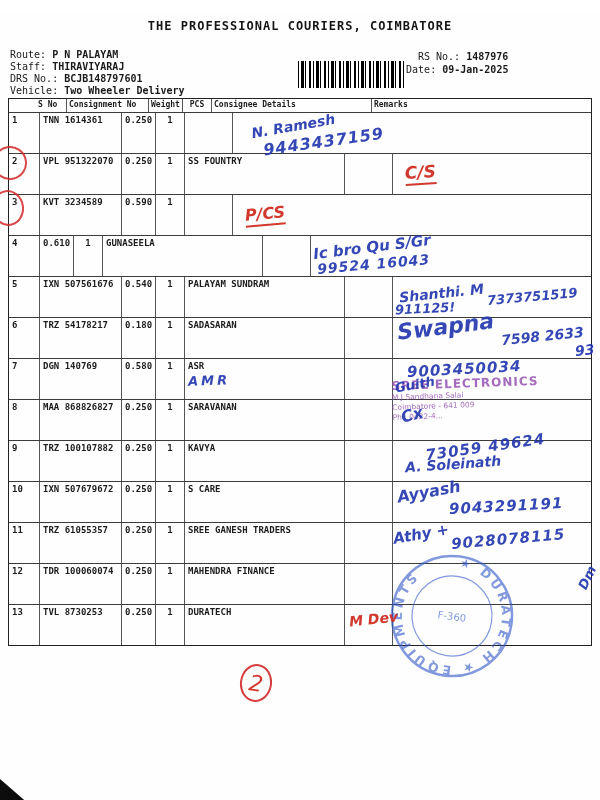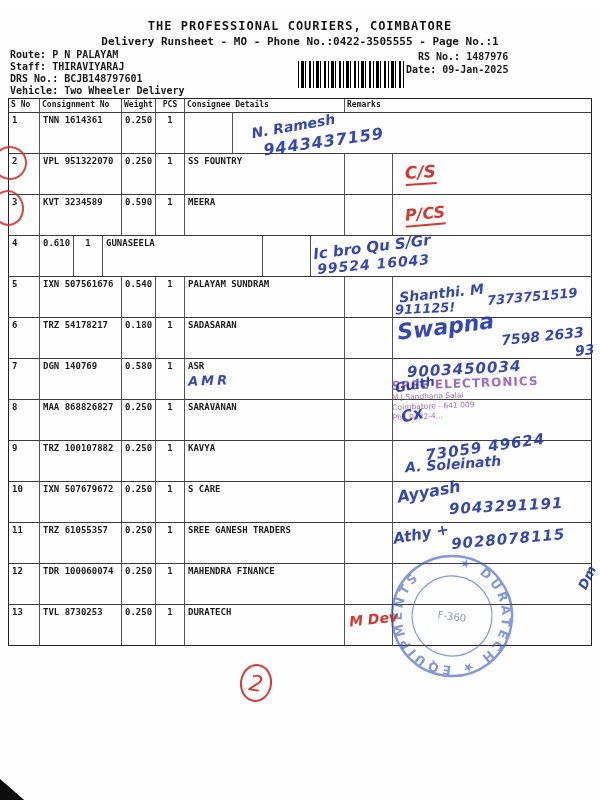"Delivery Runsheet - MO -" div.subtitle { html: <div>Delivery Runsheet - MO - Phone No.:0422-3505555 - Page No.:1</div> -> none }
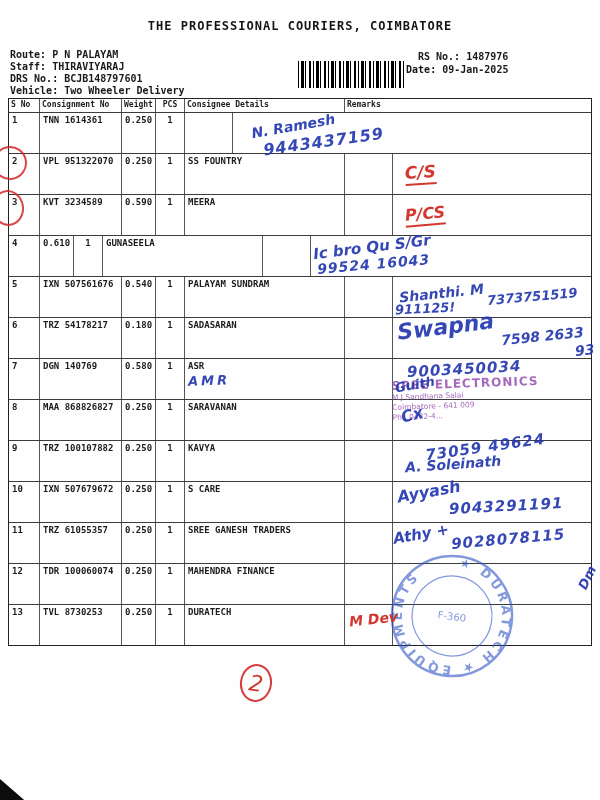"Route:" .meta .lbl { font-weight: bold -> normal }
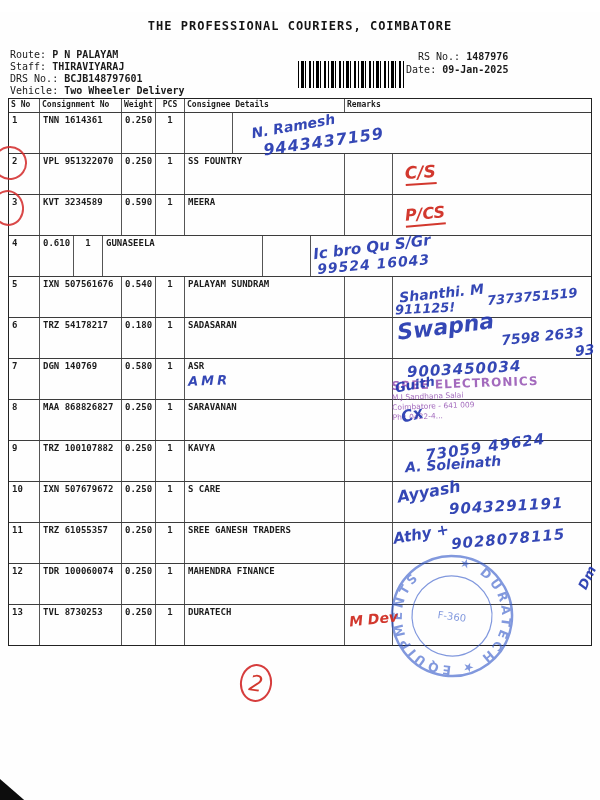"S No" .thead { margin-left: none -> 27px }
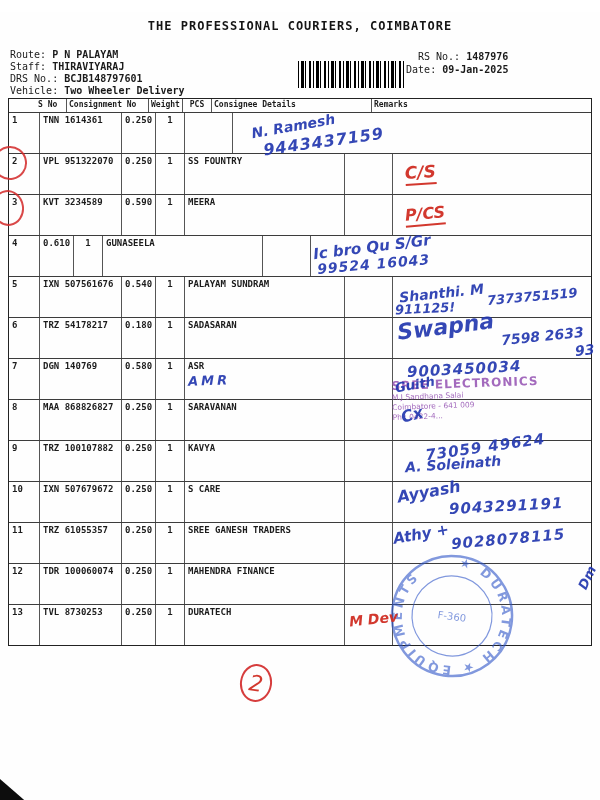"MEERA" div.cell { html: <div>MEERA</div> -> none }
